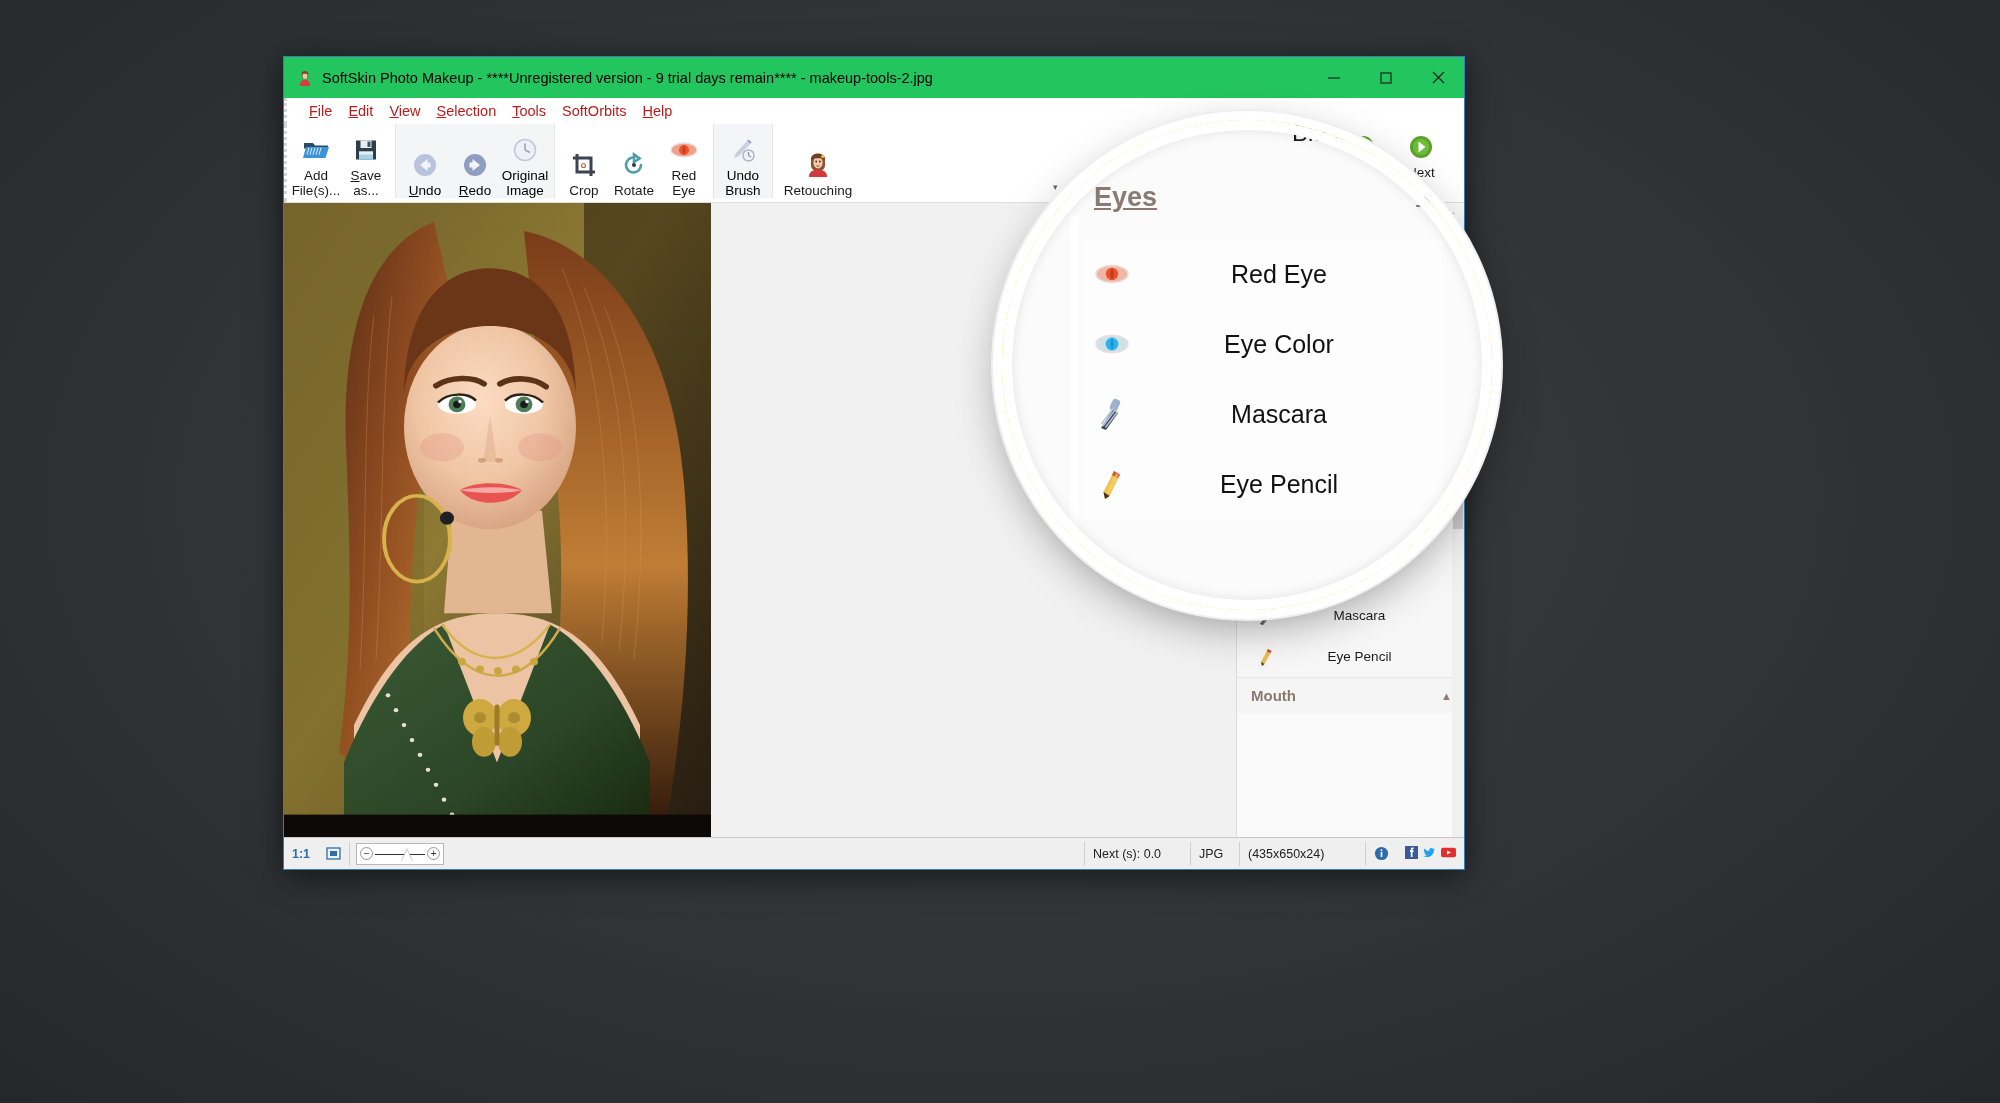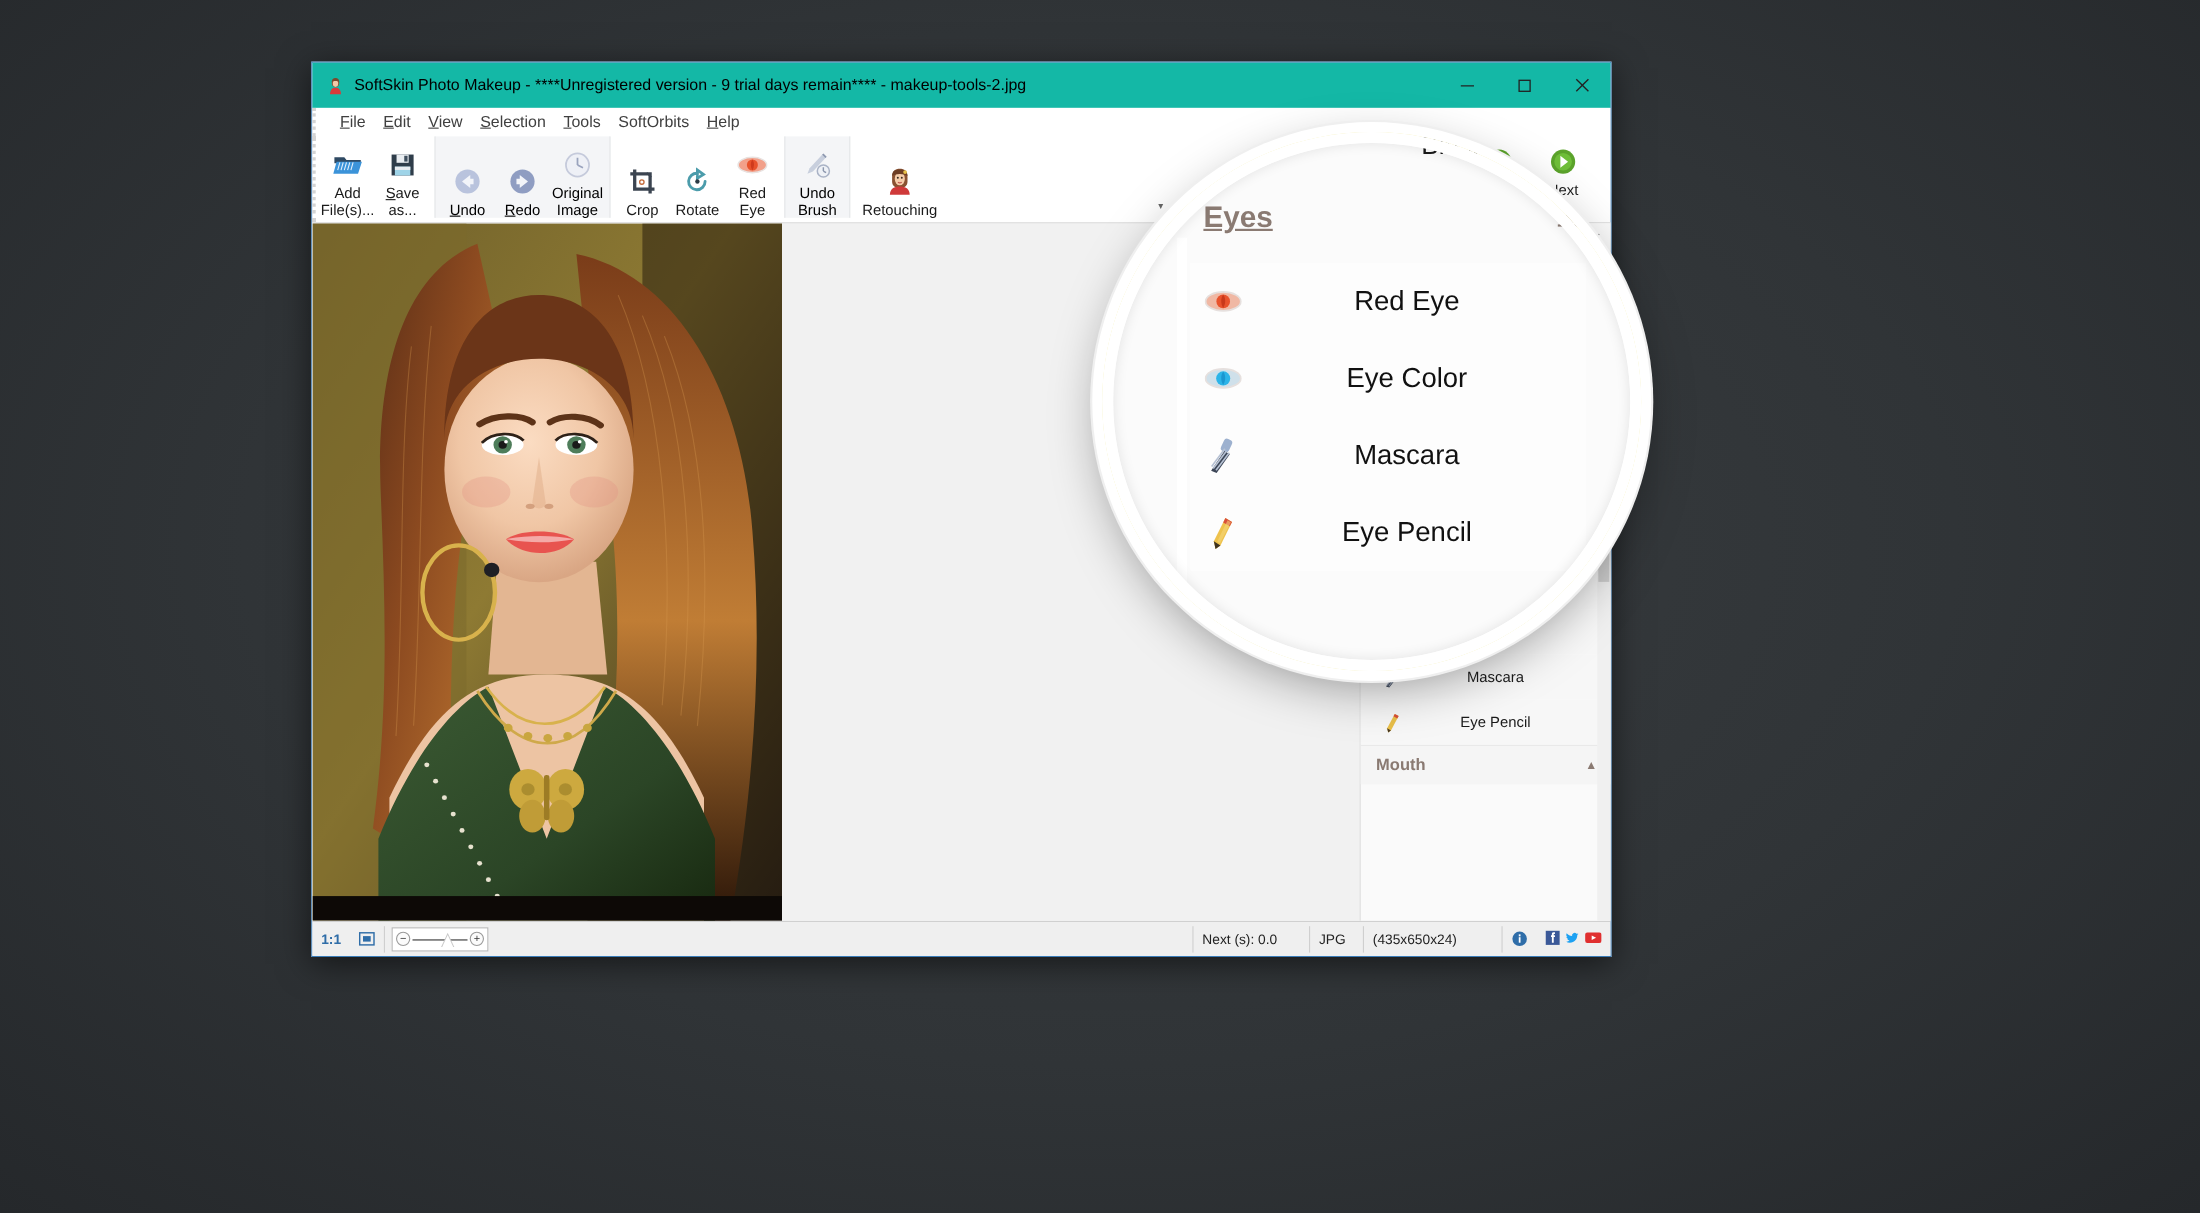"SoftSkin Photo Makeup - ****Unregistered" #titlebar { background: #14b8a6 -> #22c55e }
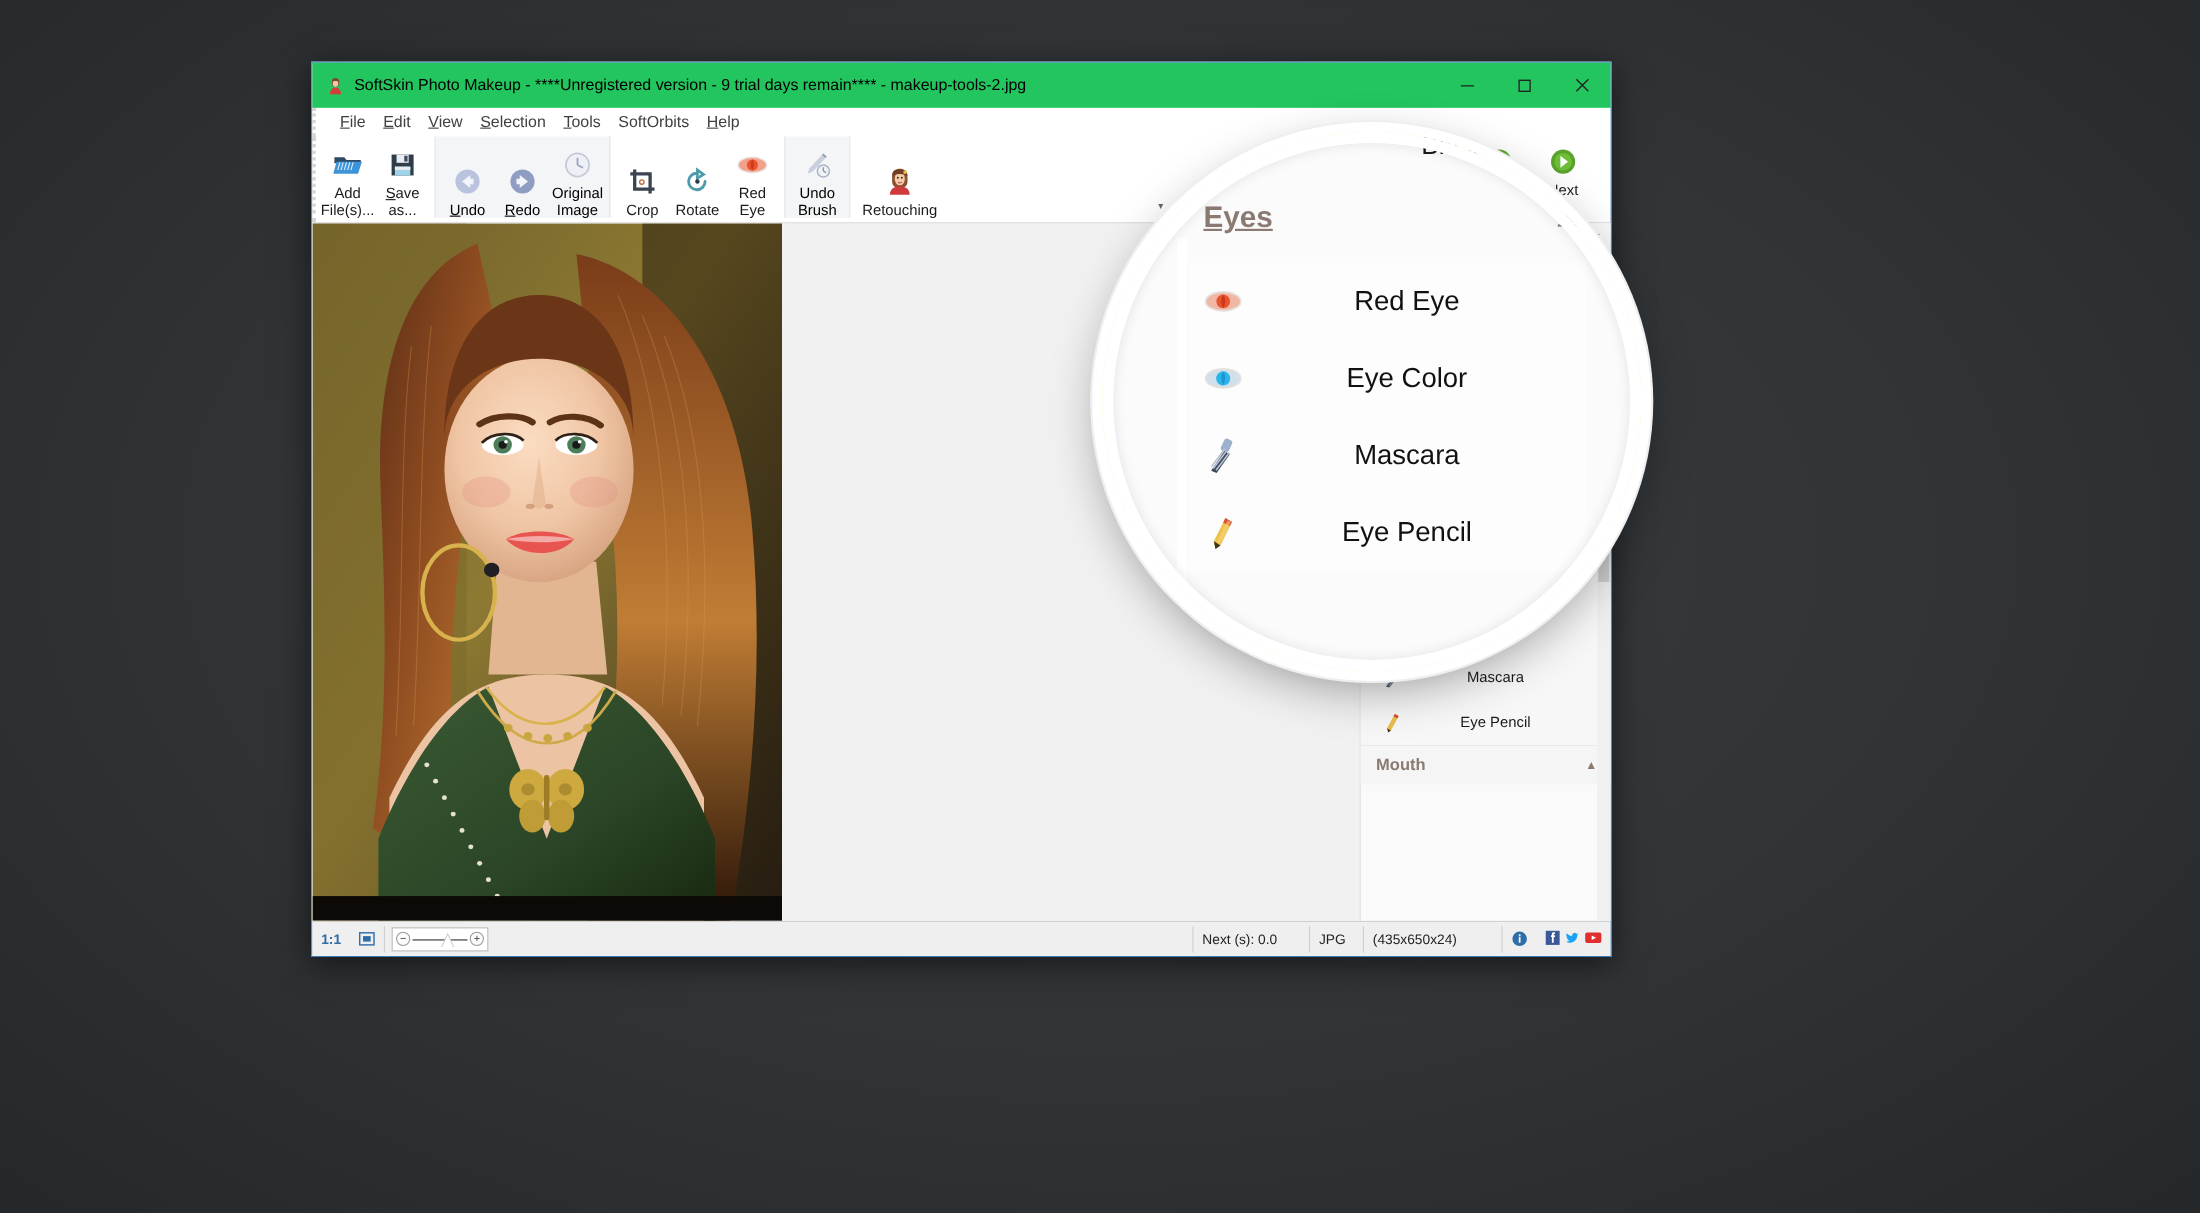"File" .menu-item { color: #404040 -> #b91c1c }
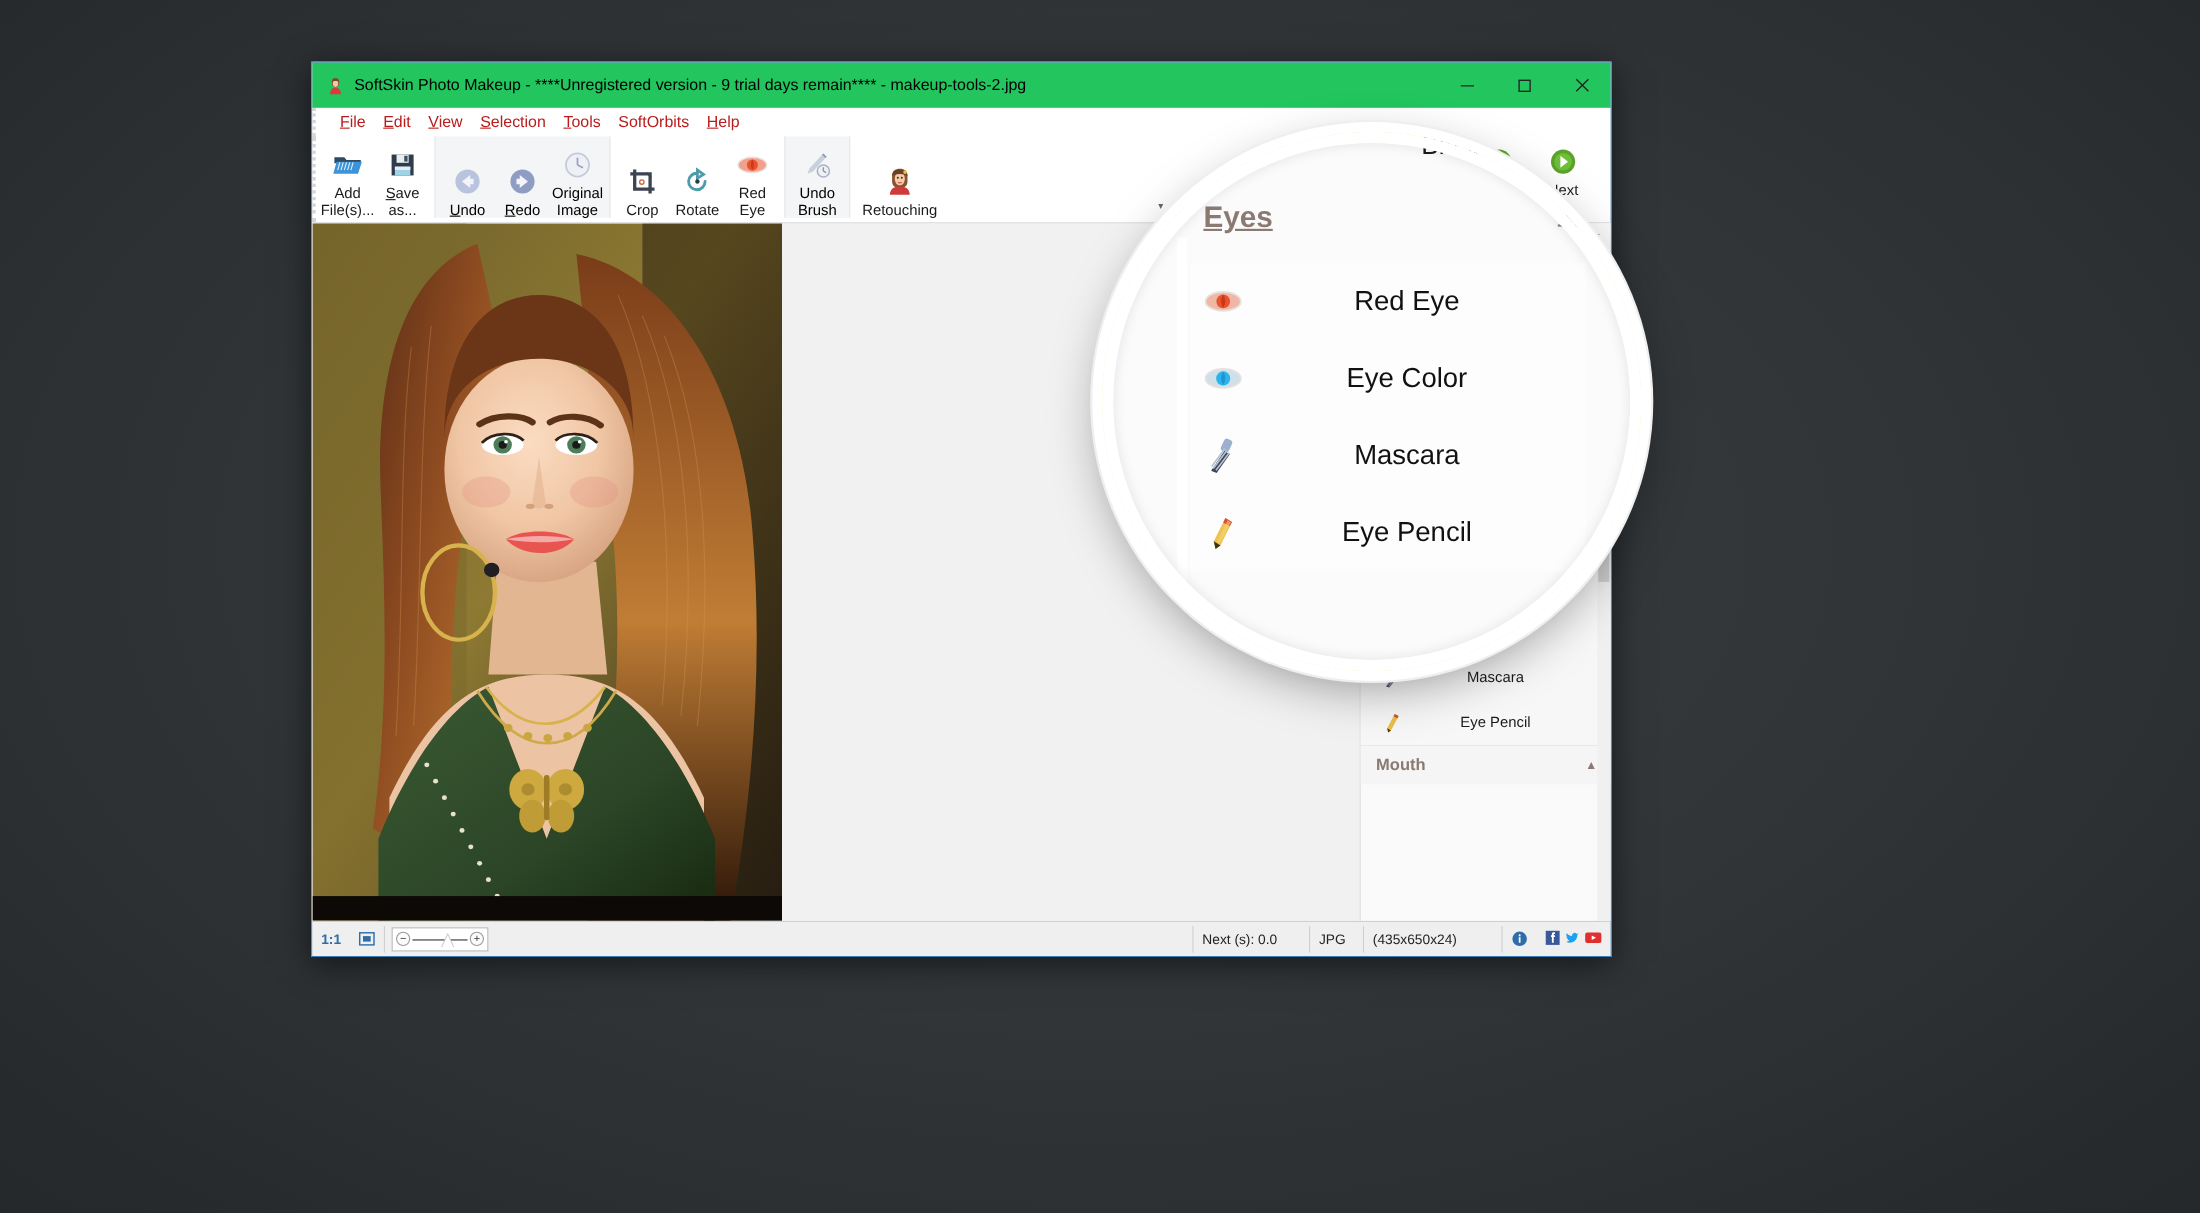"Blush" #lens { background: #fef9c3 -> #fde047 }
